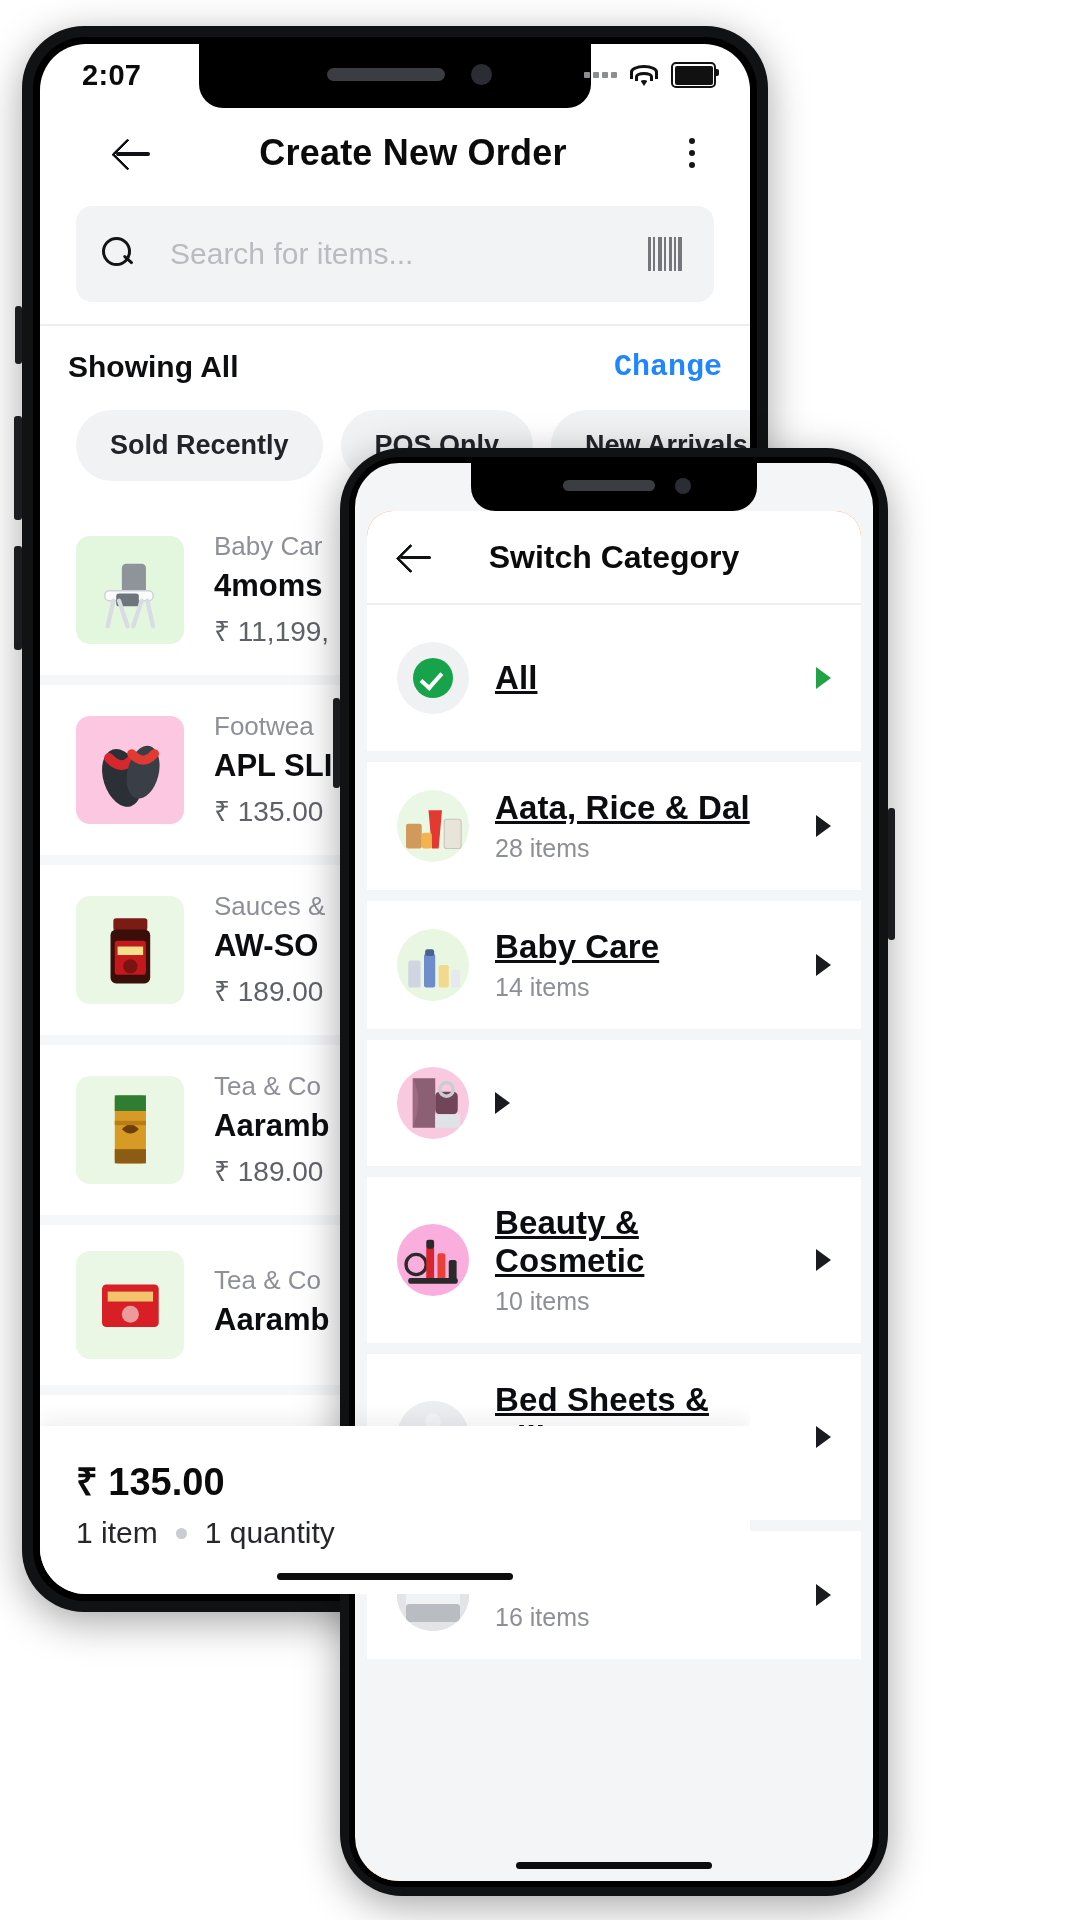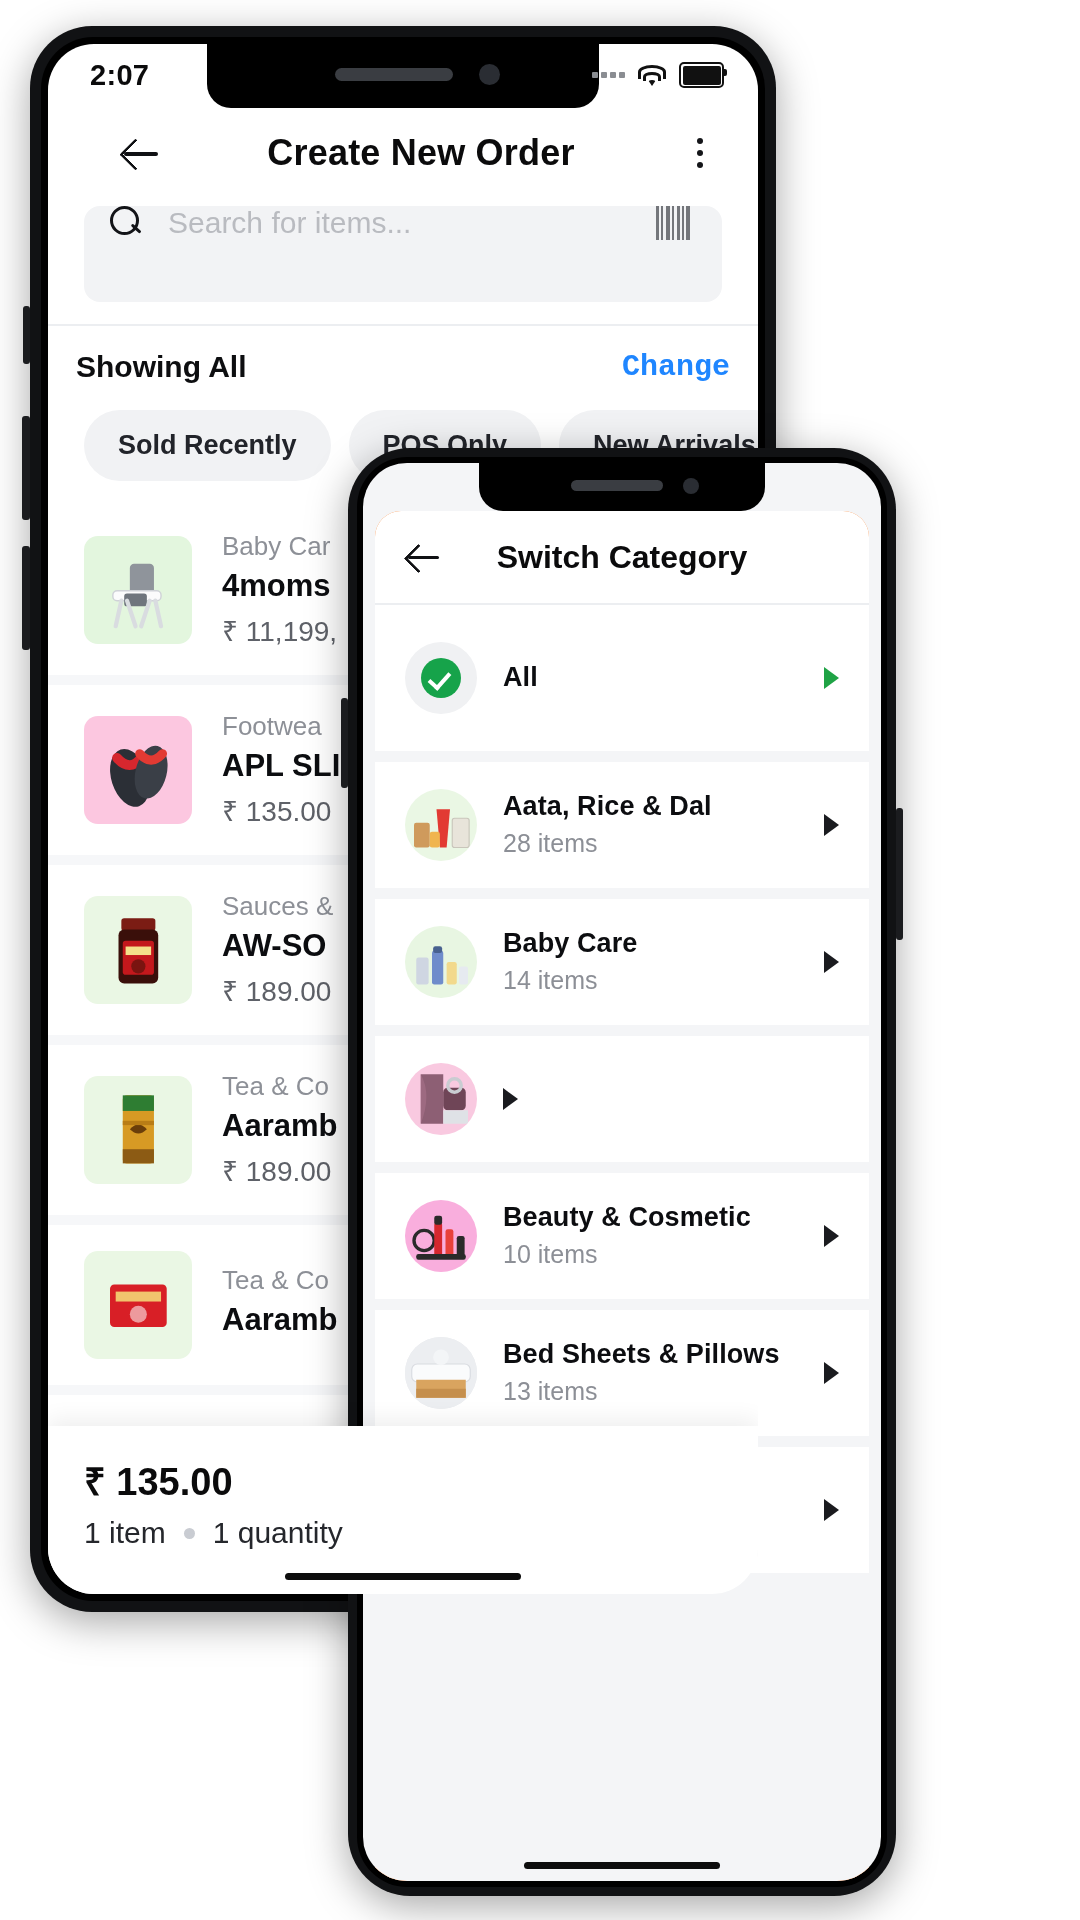"2:07" .stage { left: 12px -> 4px }
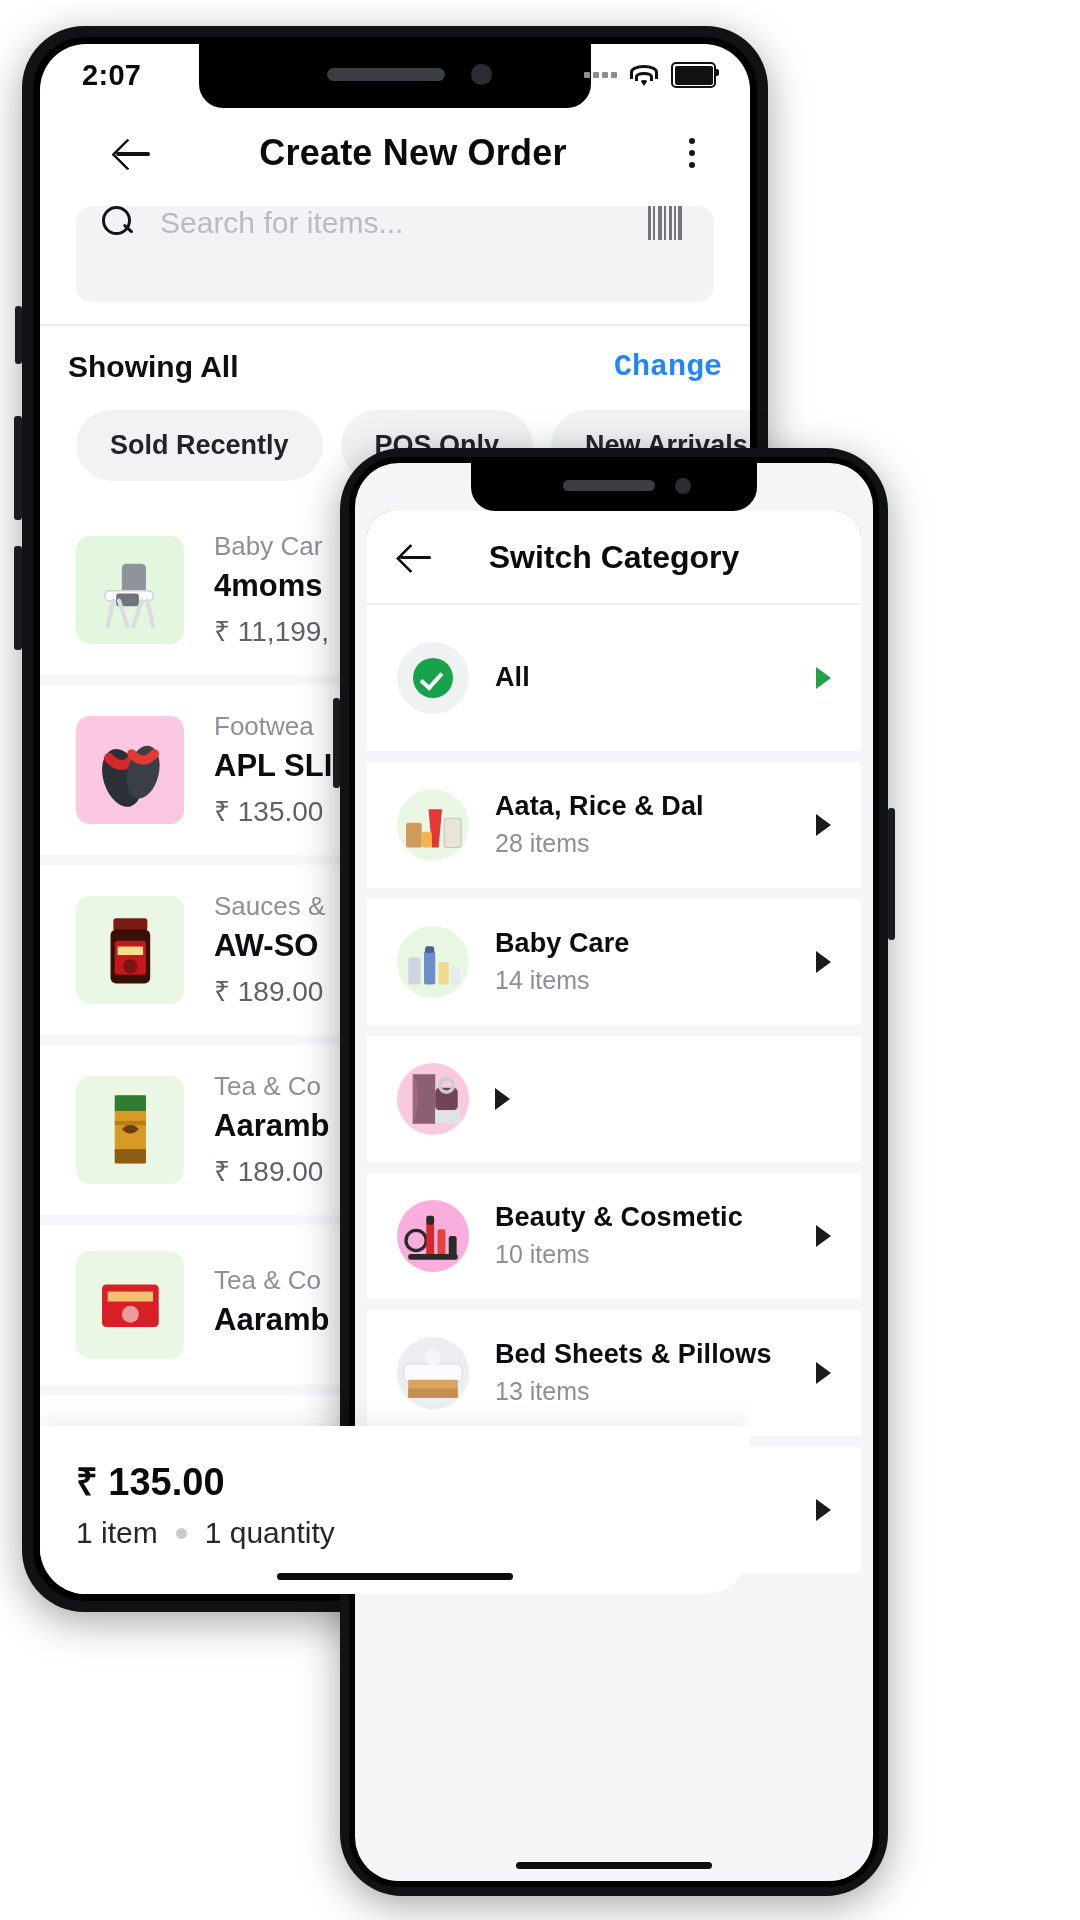"Search for items..." .searchbox { align-items: flex-start -> center; gap: 24px -> 34px }
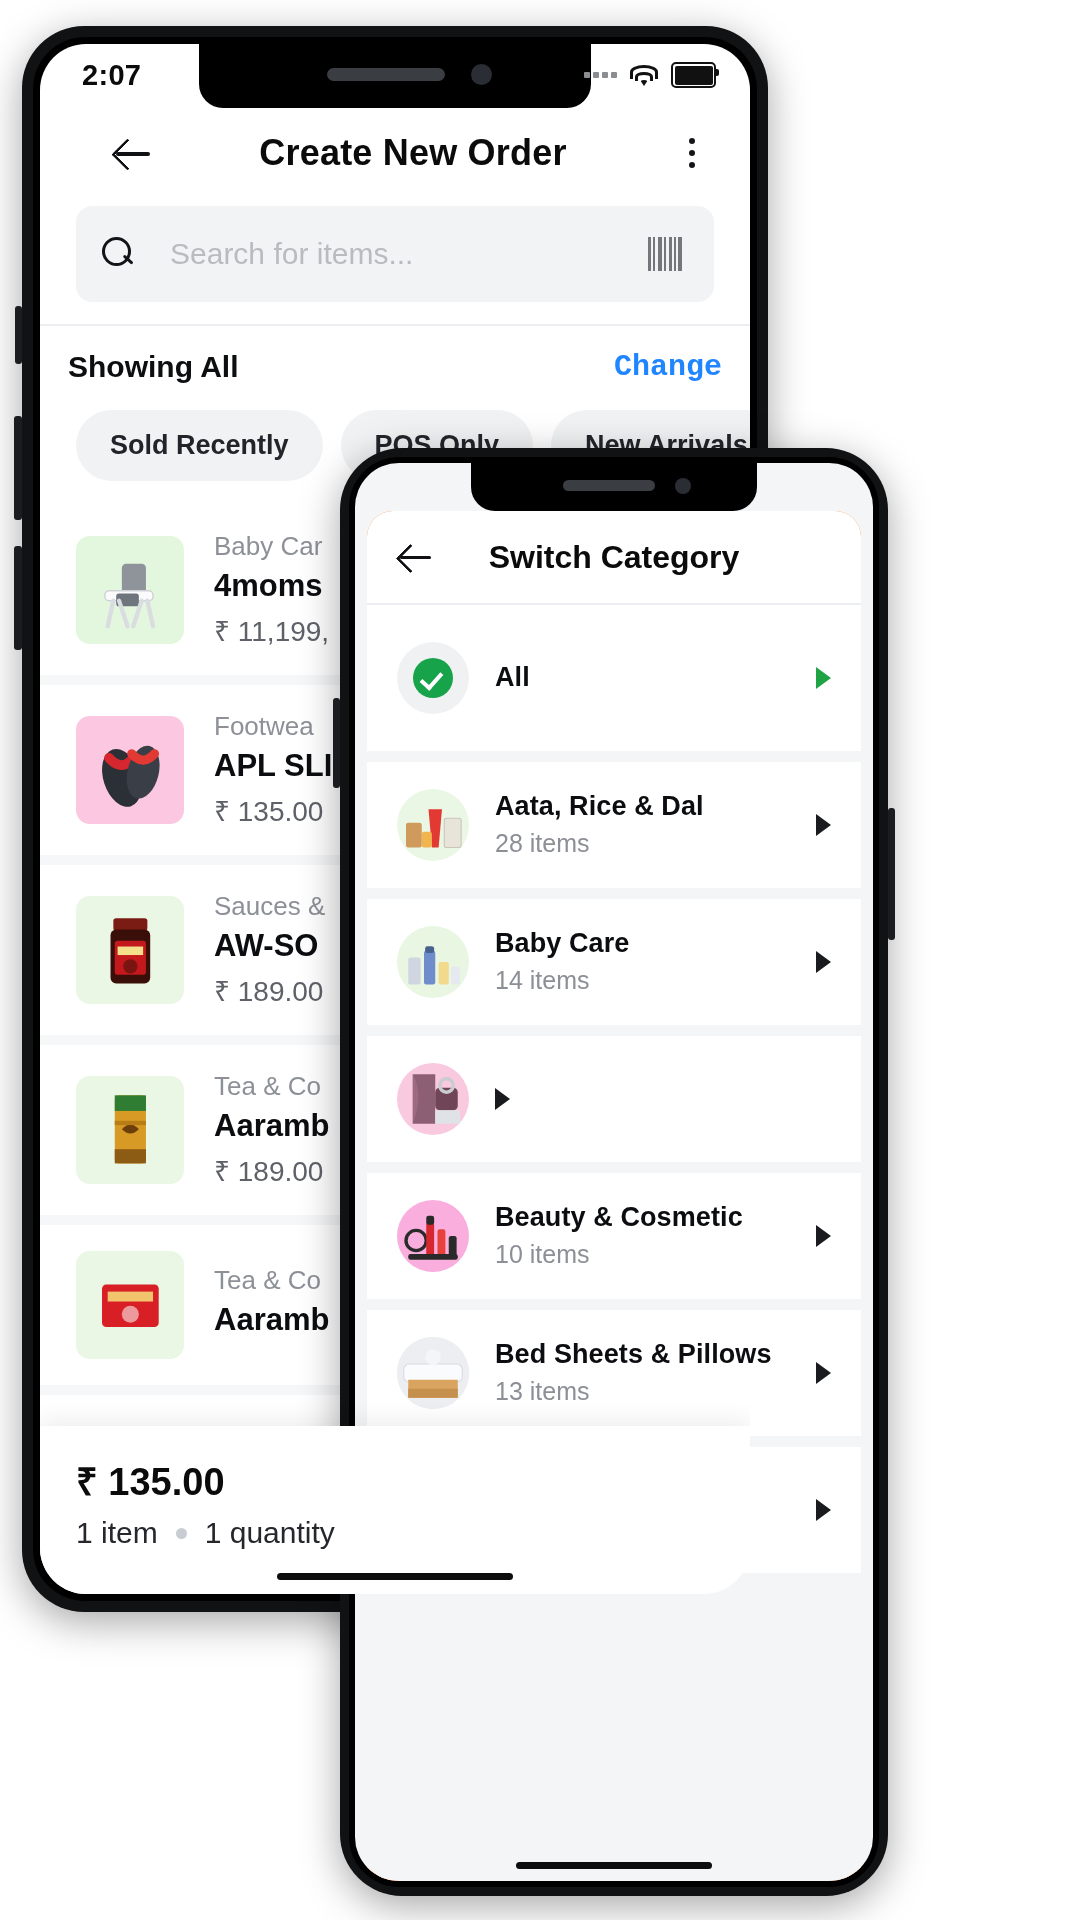"All" .cname { font-size: 27px -> 33px; text-decoration: none -> underline }
